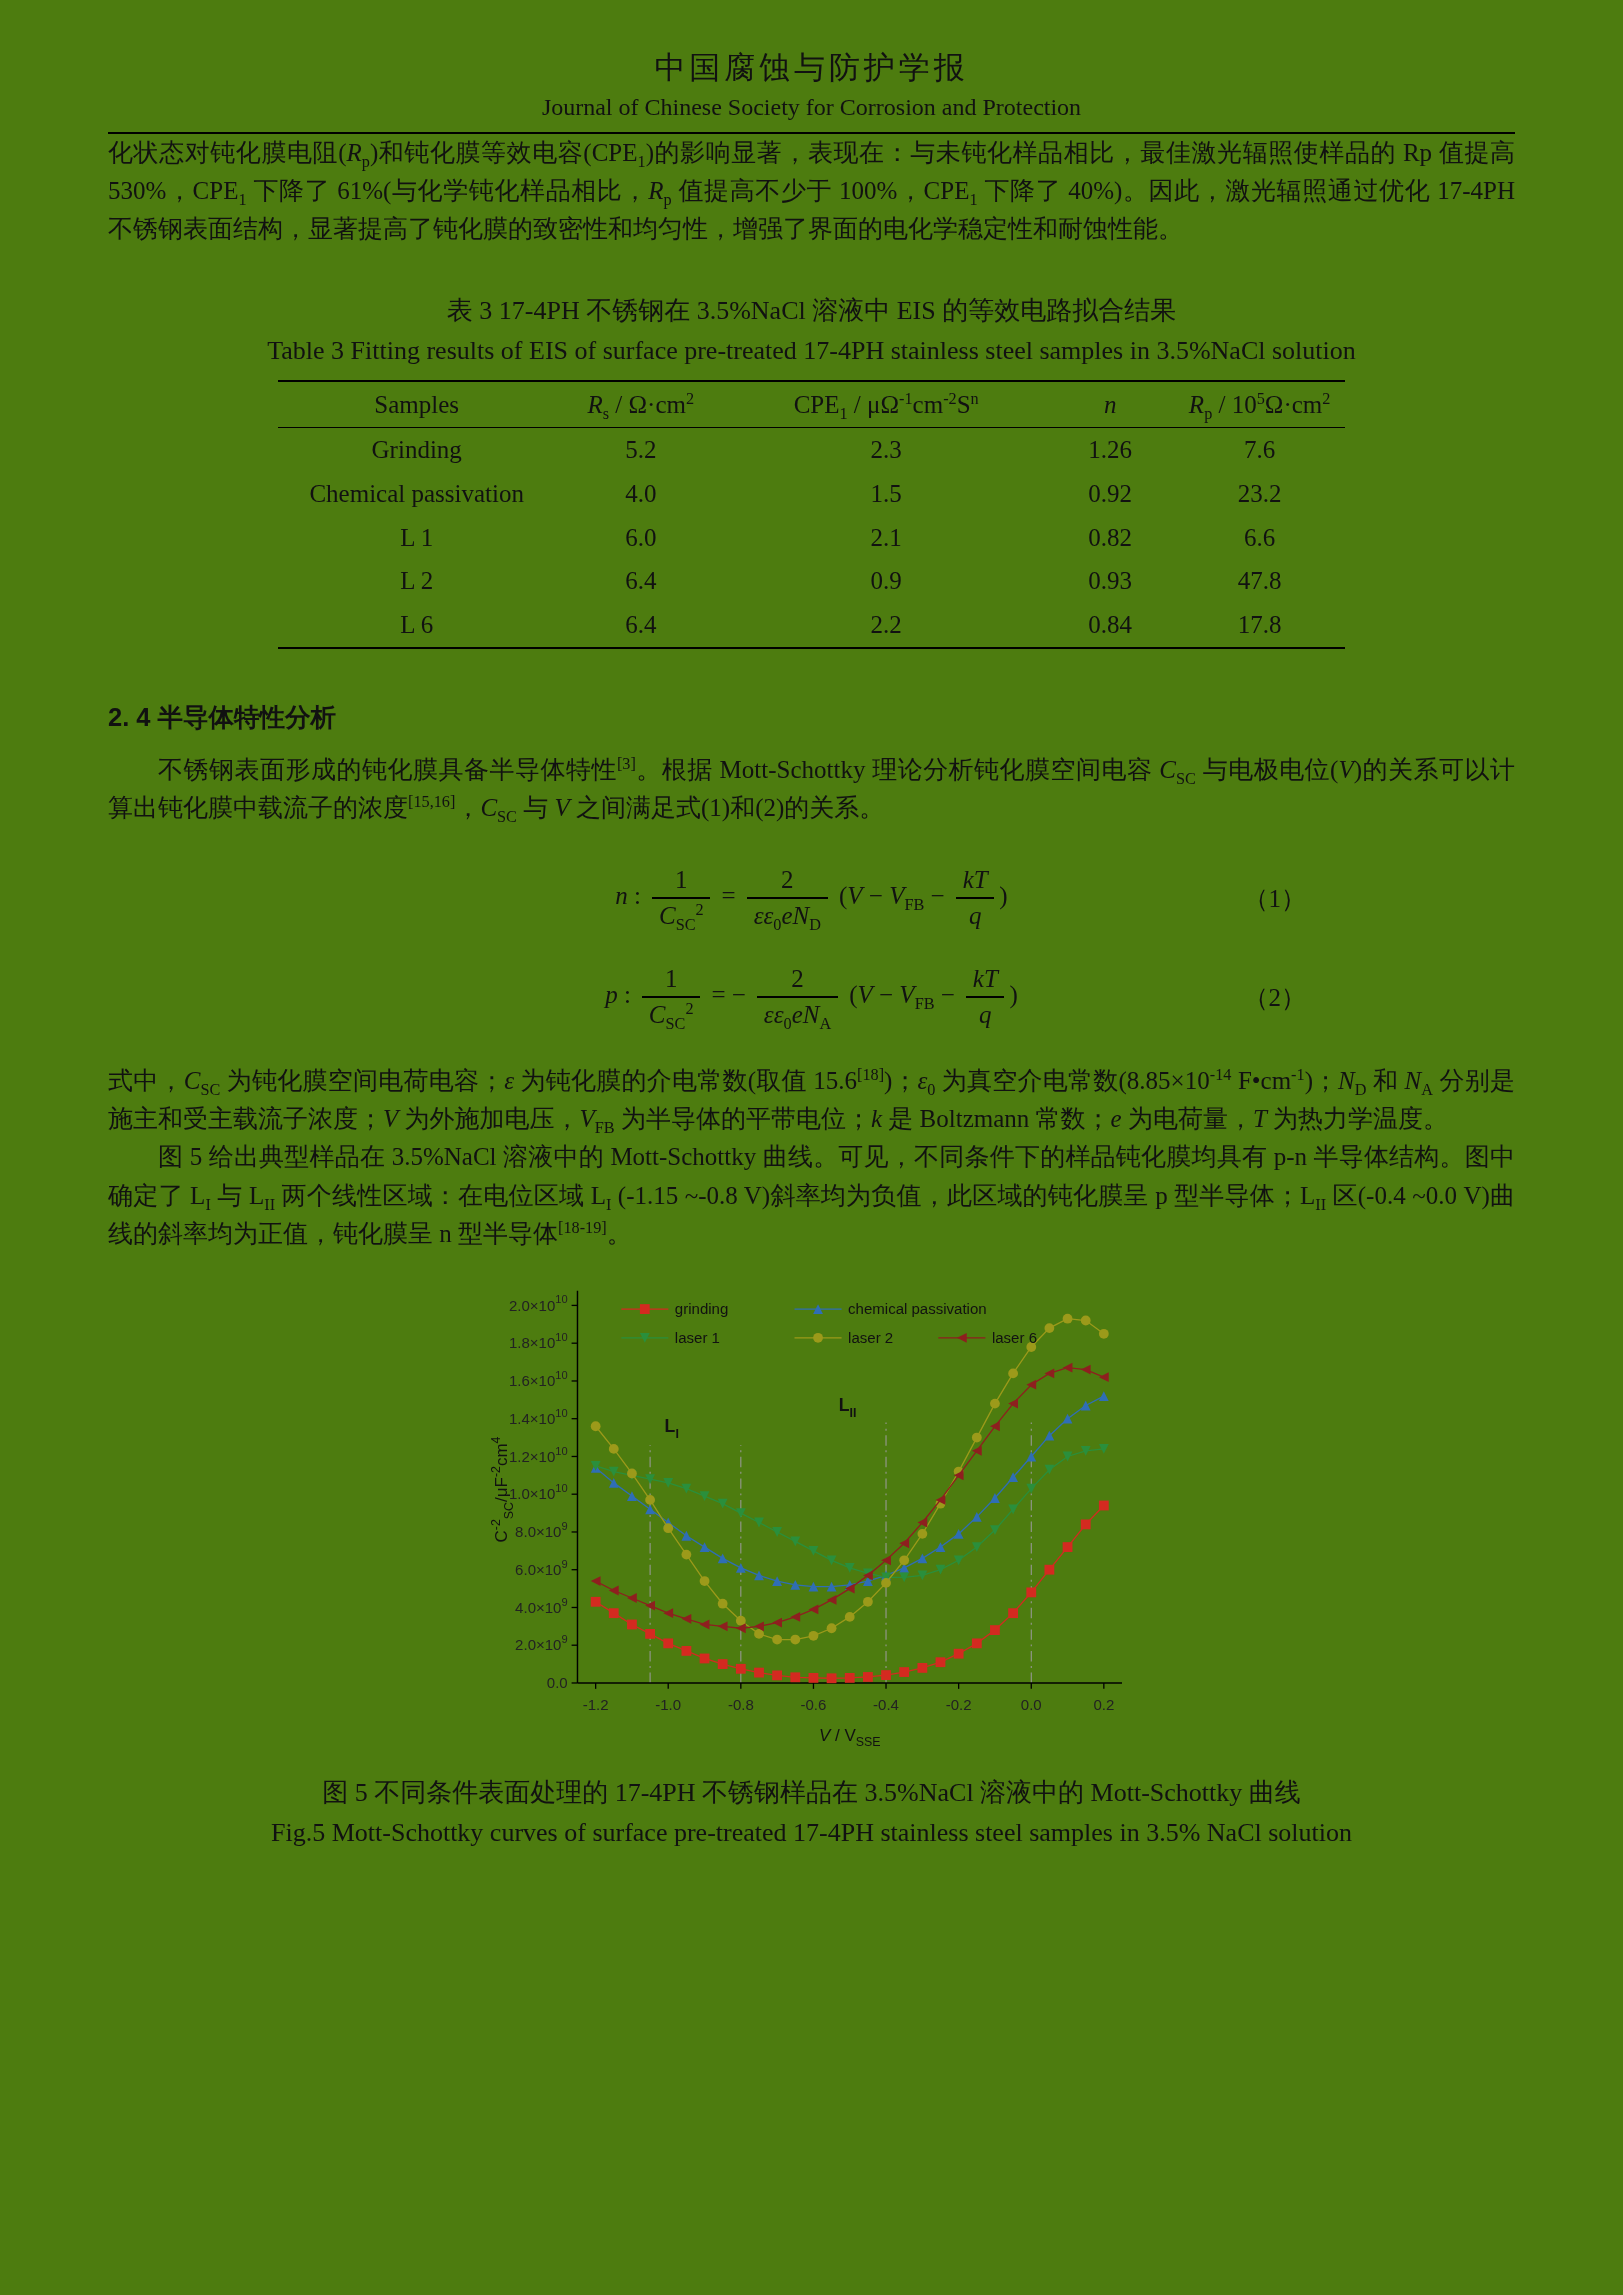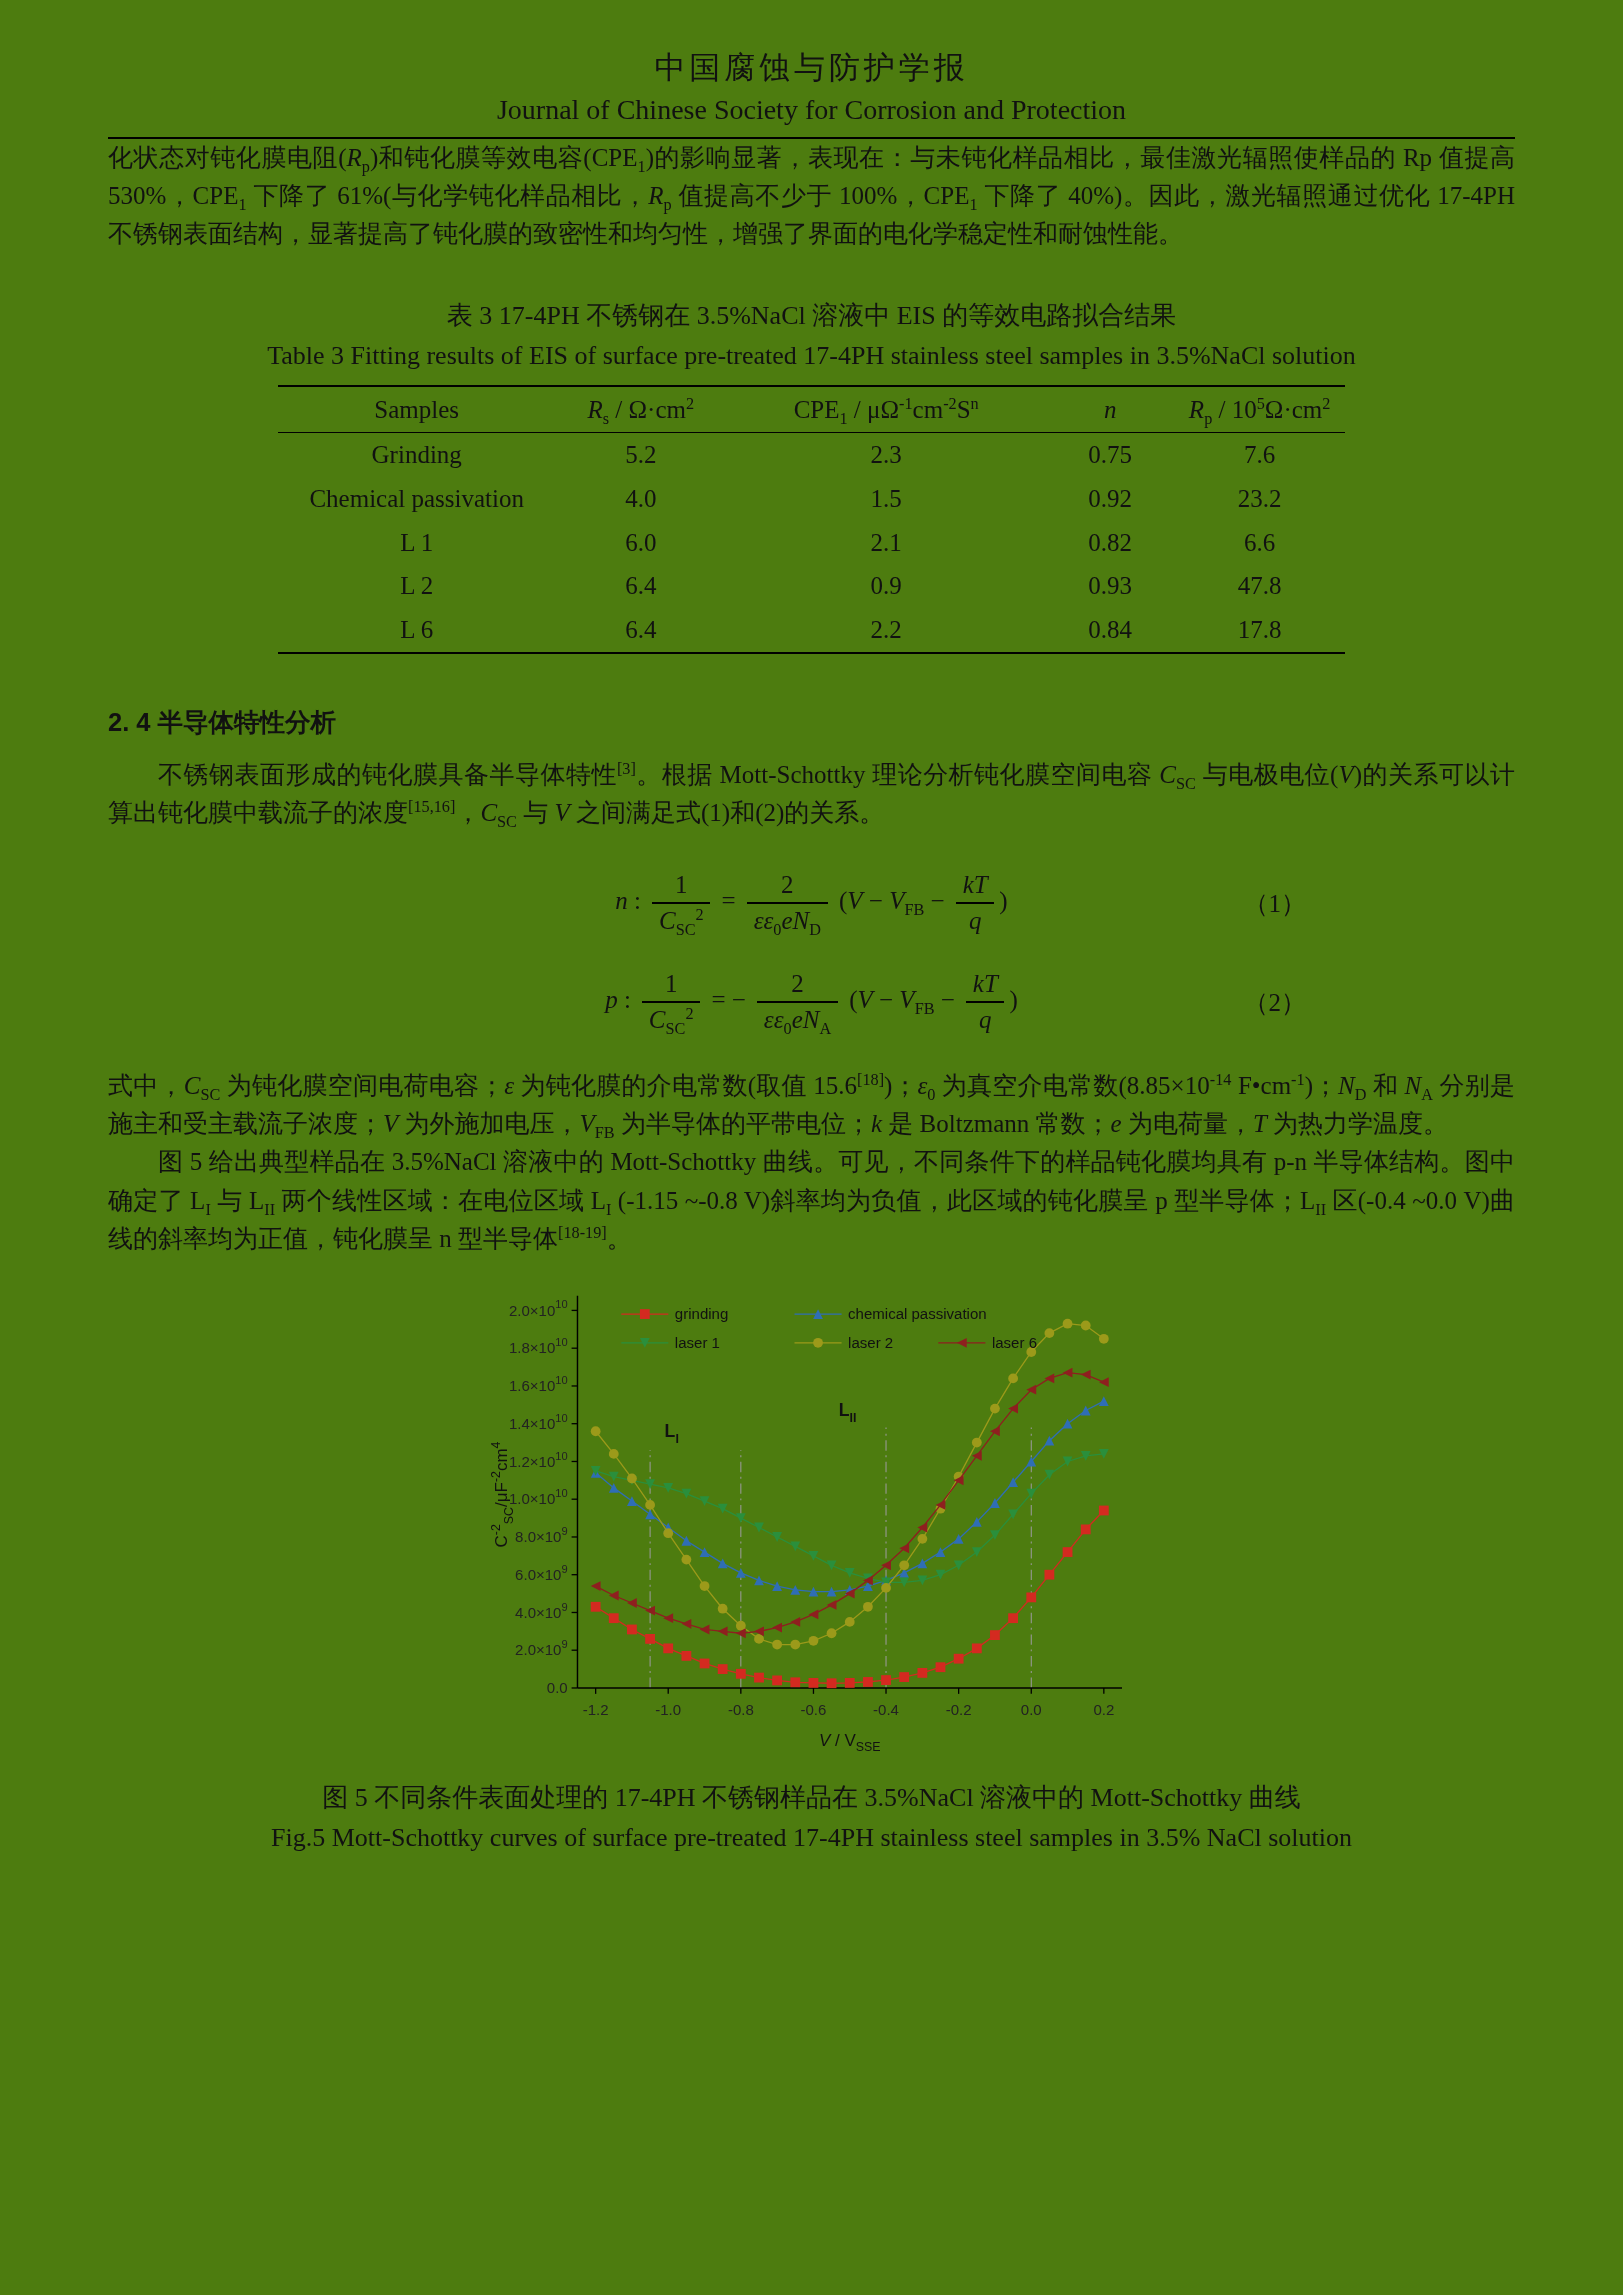"Journal of Chinese Society for" .j-en { font-size: 28px -> 24px }
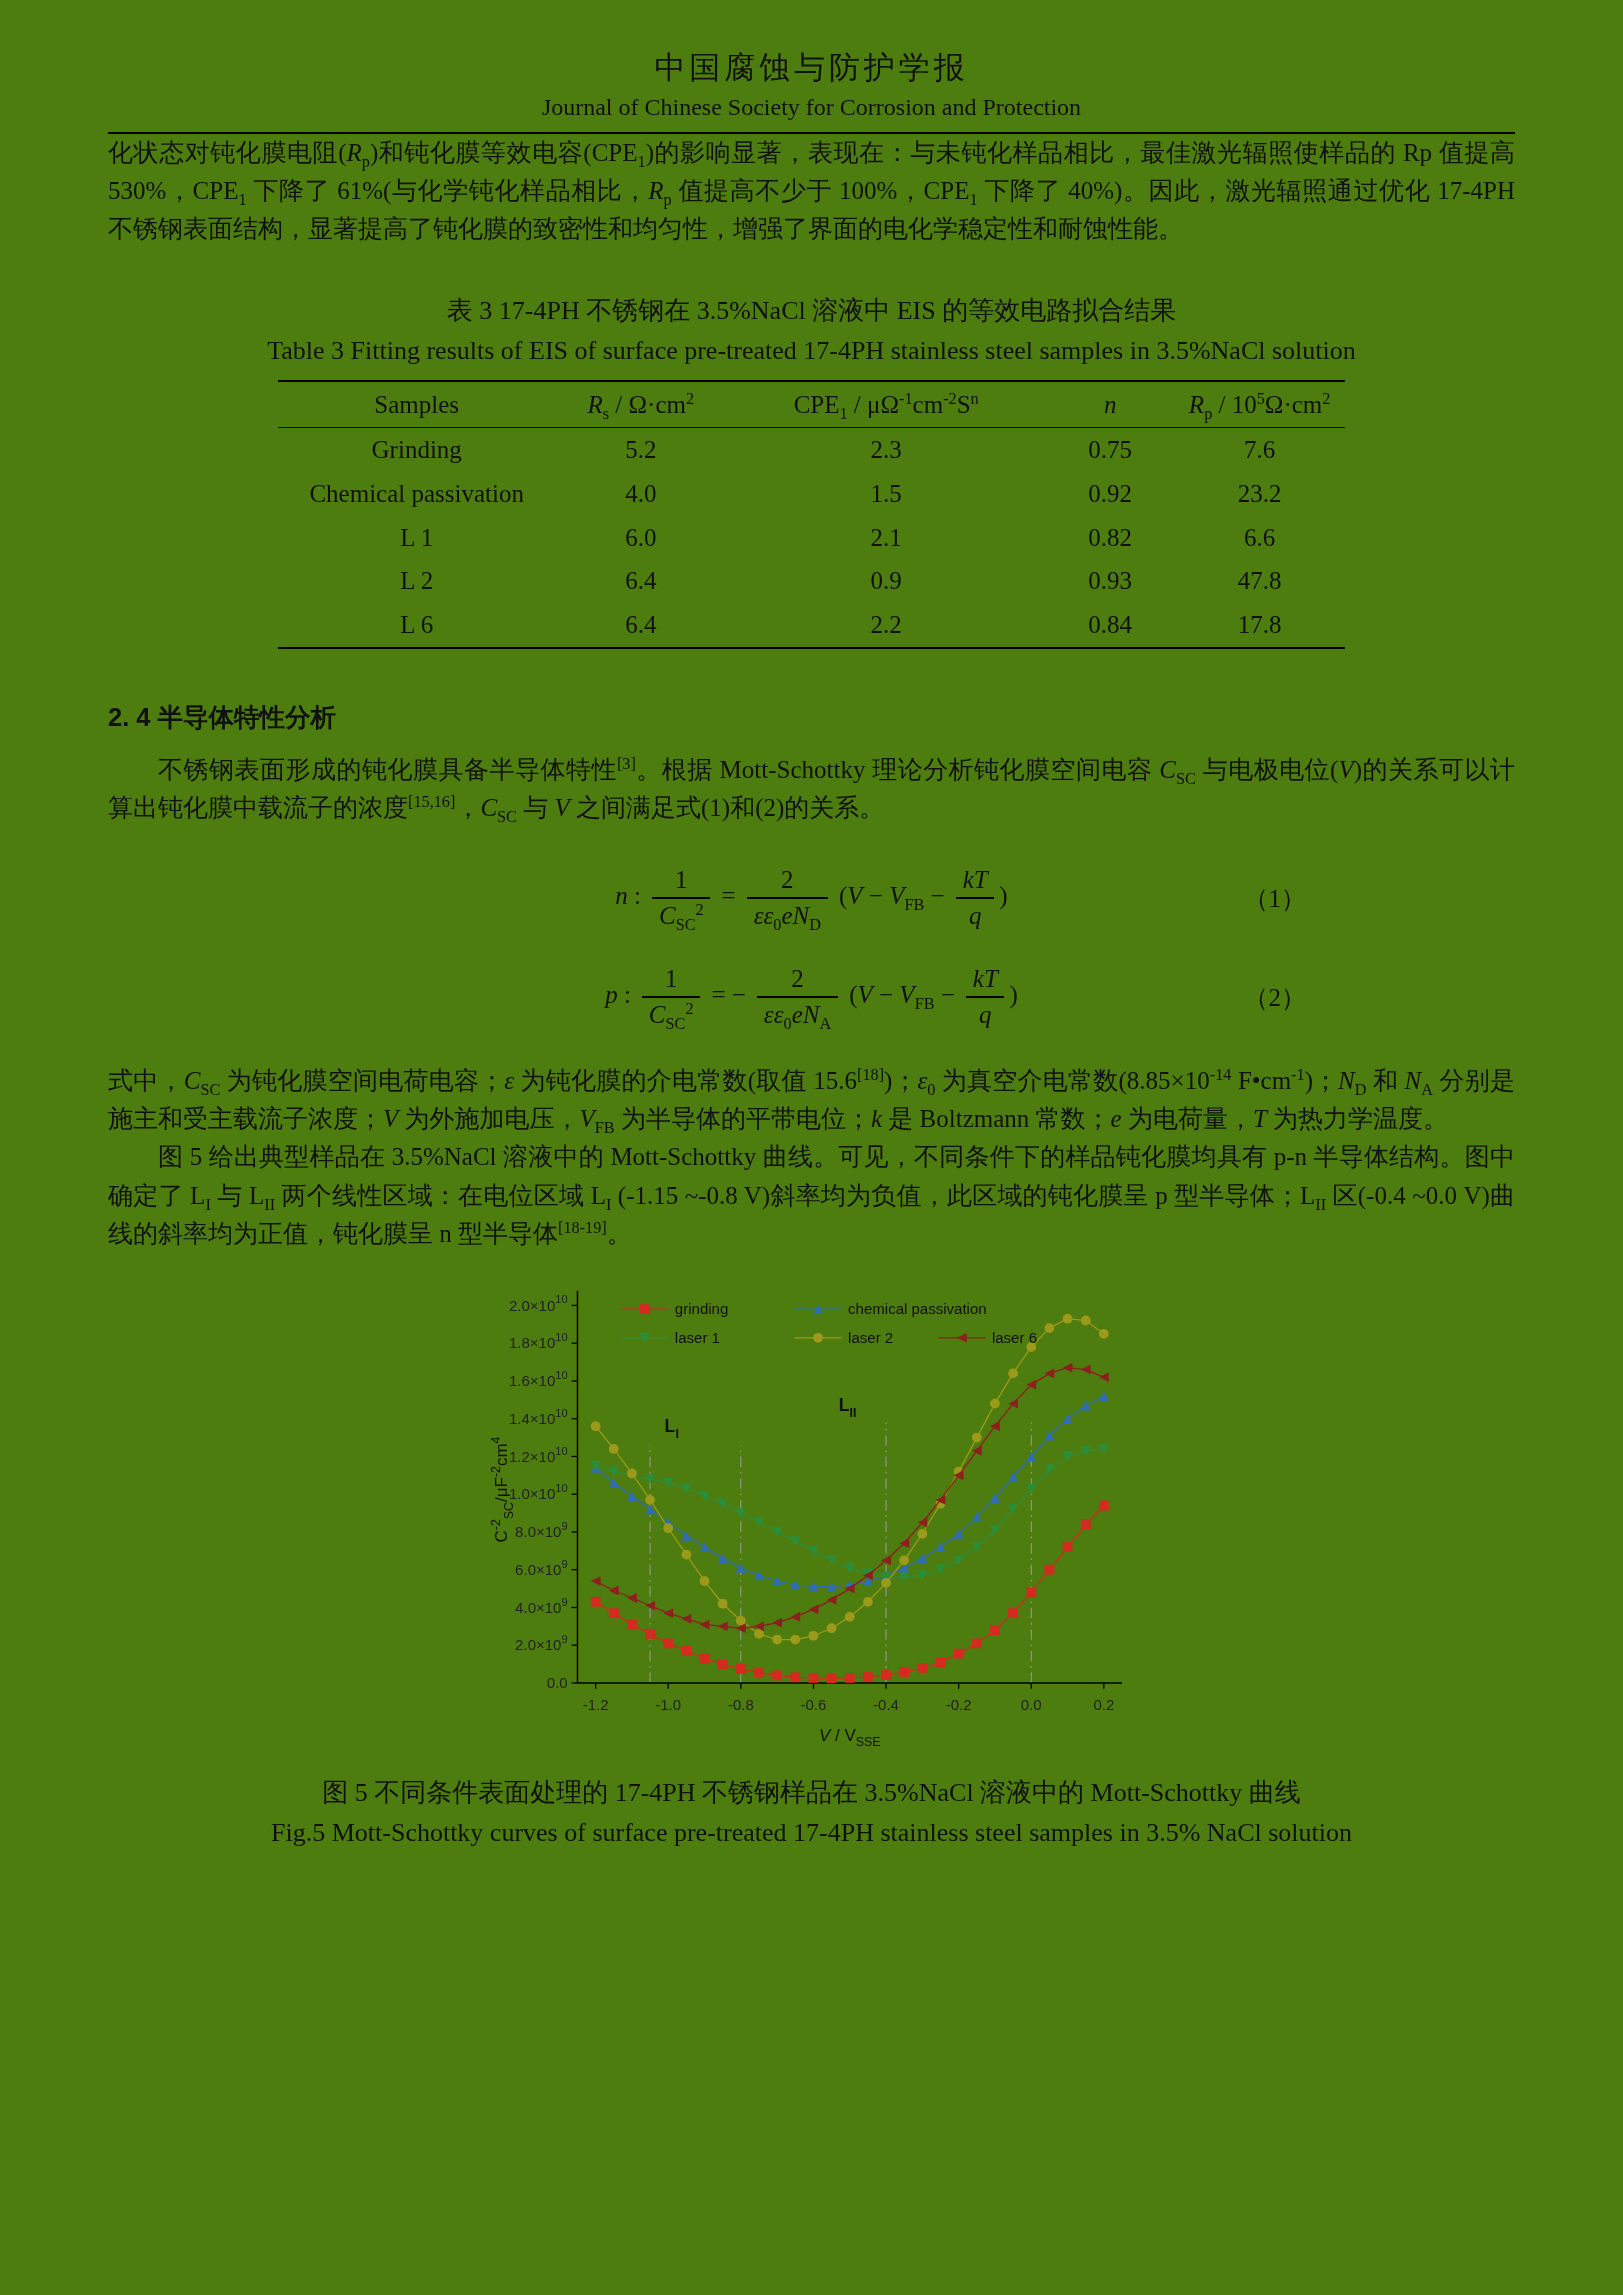"0.75" td { text: 0.75 -> 1.26 }
